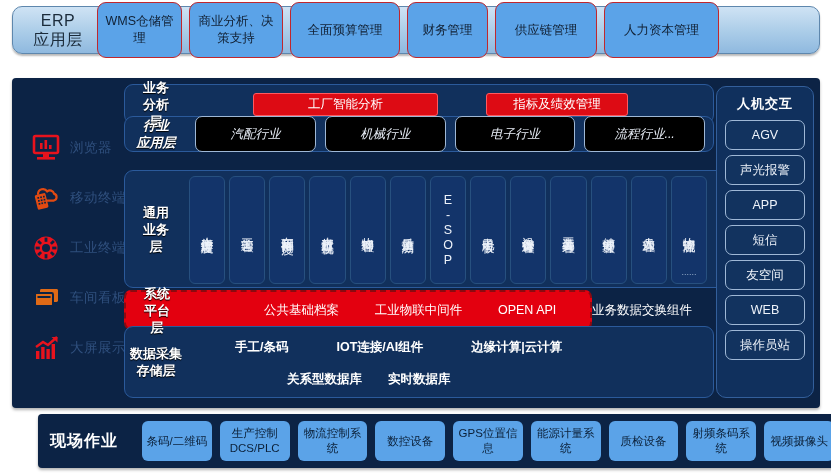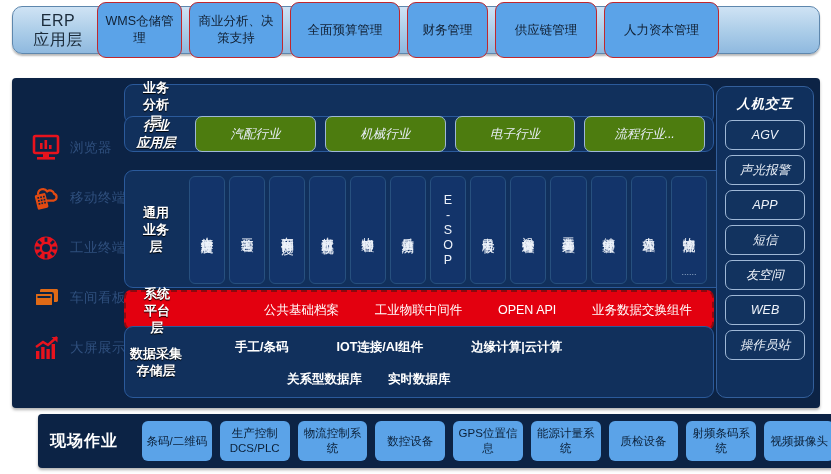"工厂智能分析" div.ba-items { html: none -> <div> <div>工厂智能分析</div> <div>指标及绩效管理</div> </div> }
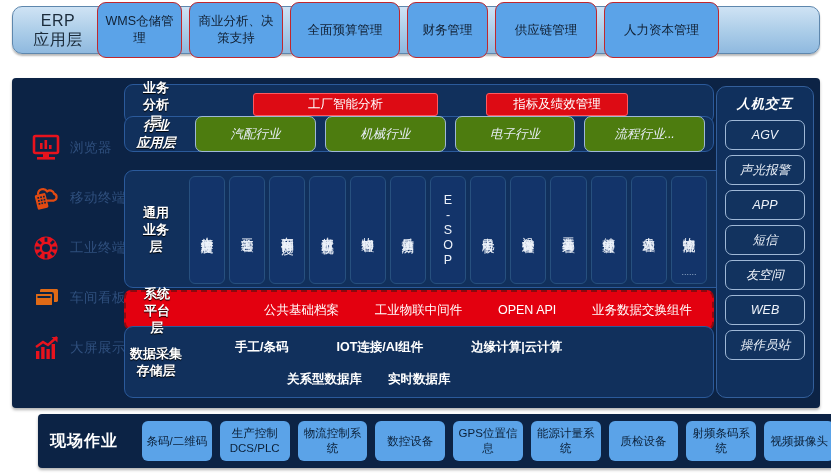"人机交互" .right-rail { font-style: italic -> none }
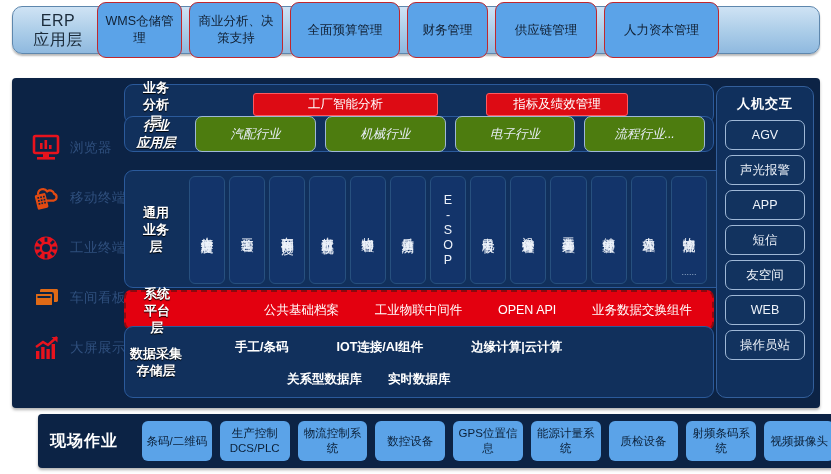"汽配行业" .ia-item { background: #4d7c0f -> #000000 }
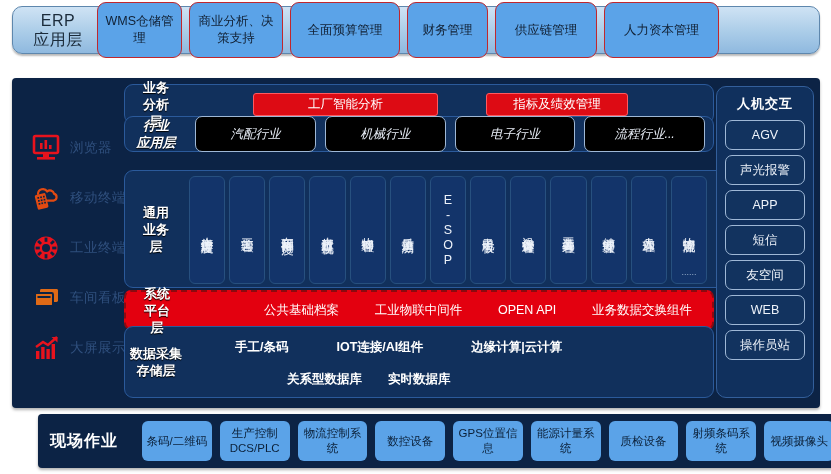"系统" .band-sp { width: 590px -> 468px }
